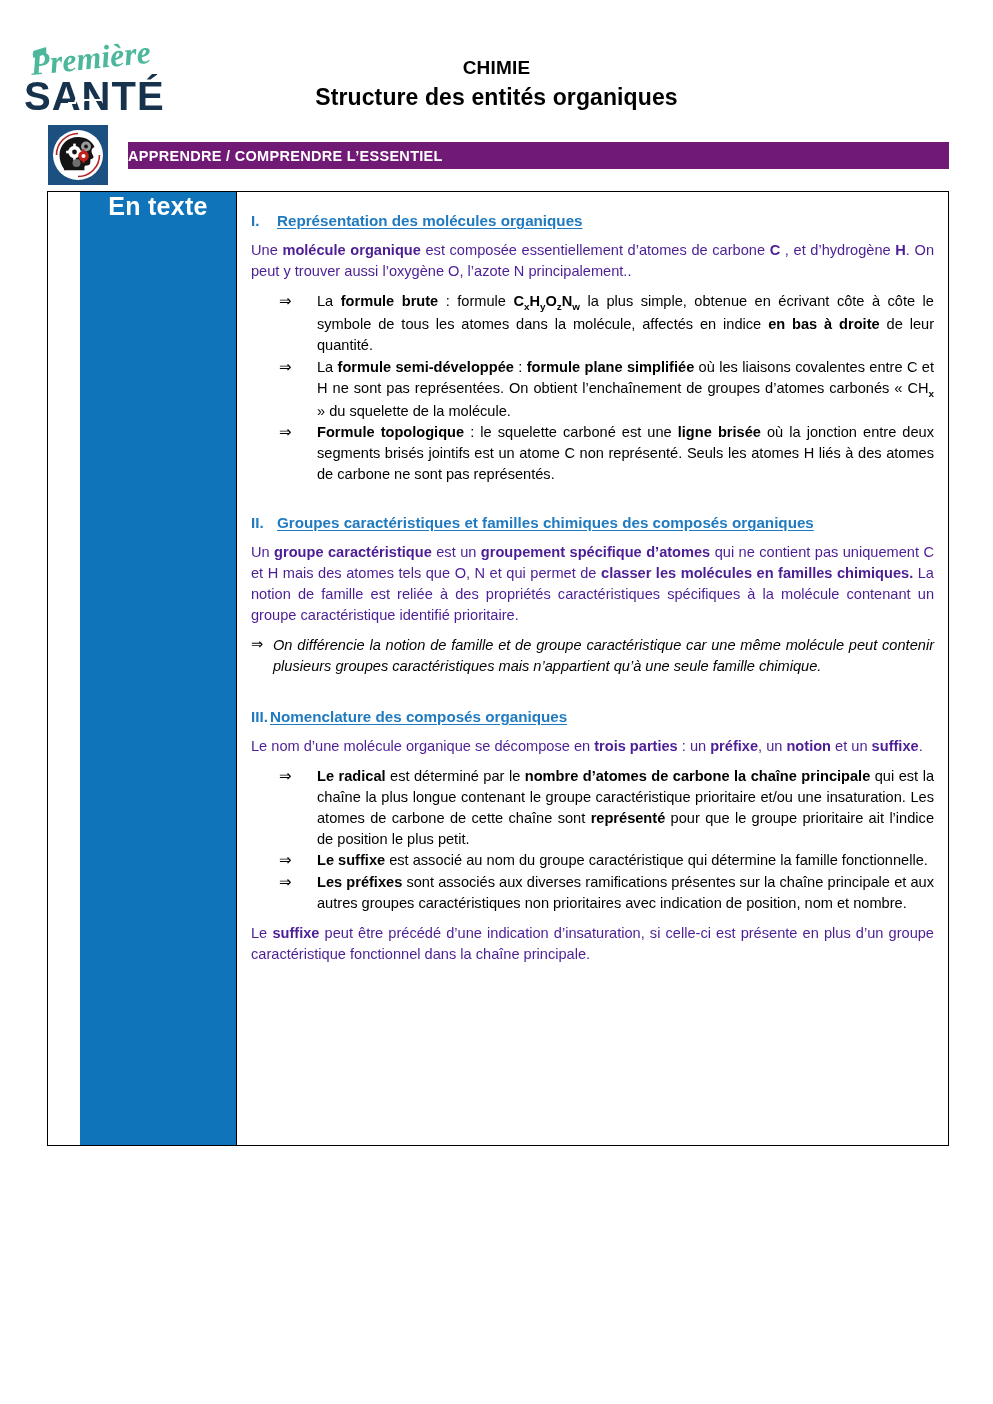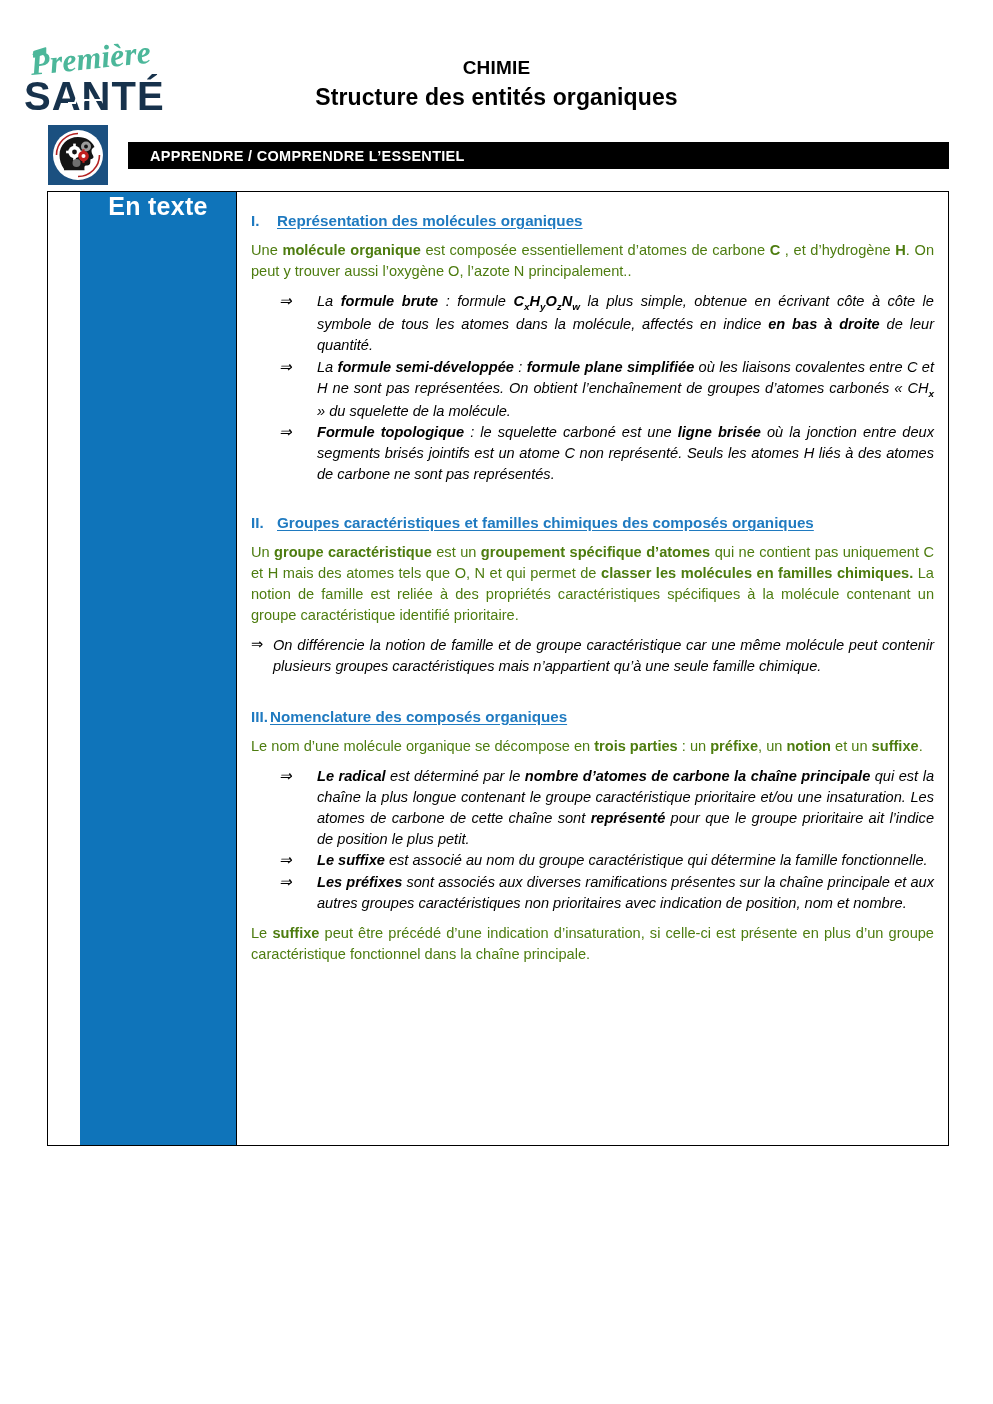"APPRENDRE / COMPRENDRE L’ESSENTIEL" .banner-label { background: #000000 -> #701a75; padding-left: 22px -> 0 }
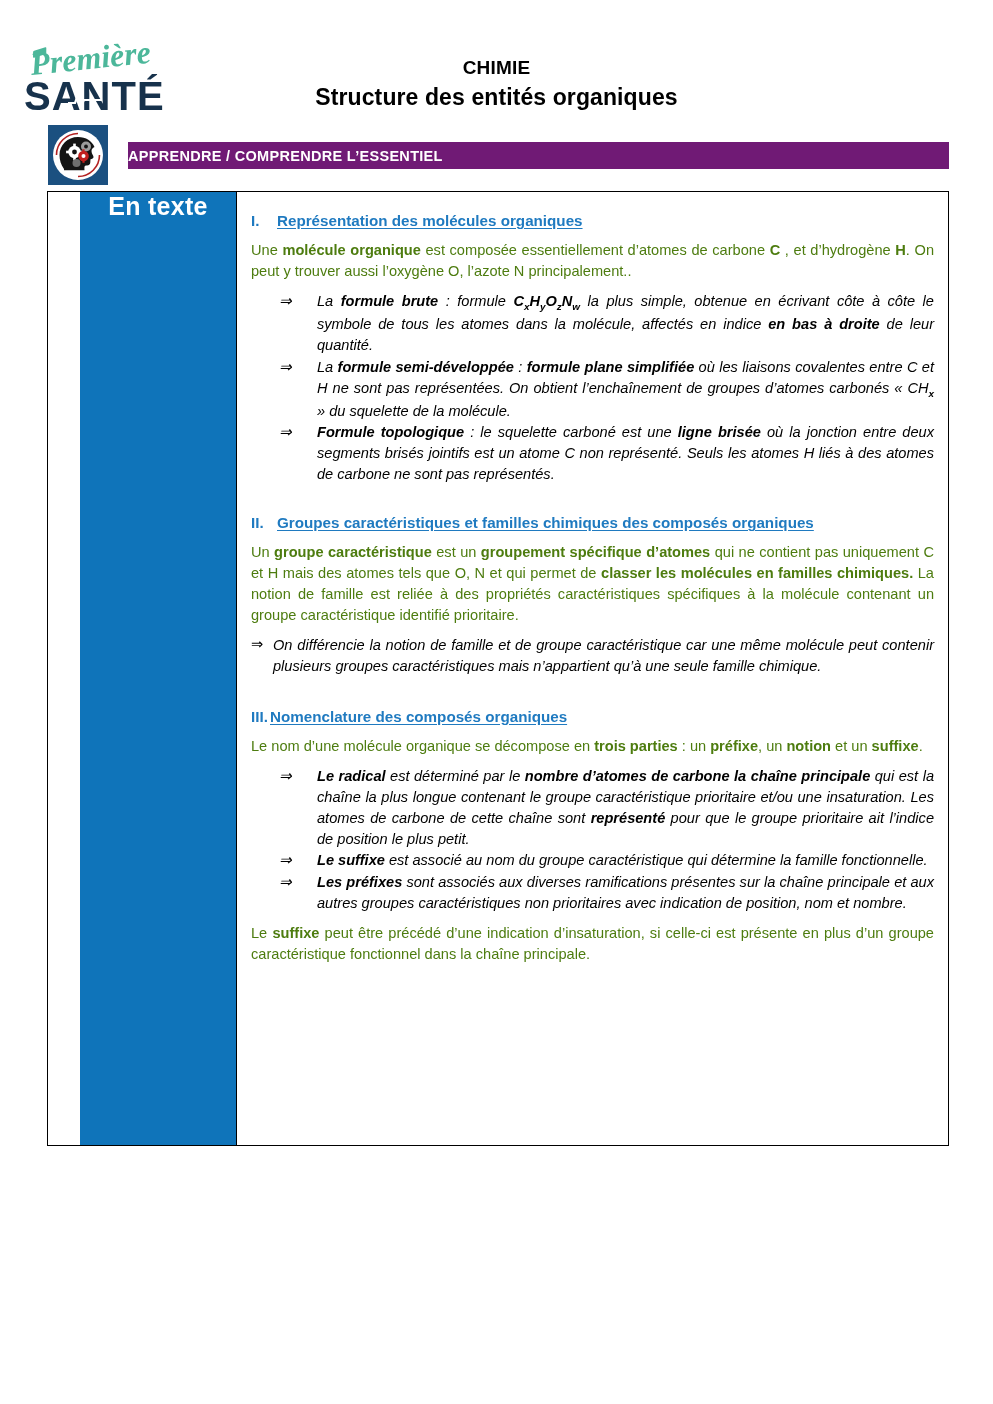"Une molécule organique est composée" p.para { color: #4d7c0f -> #4c1d95 }
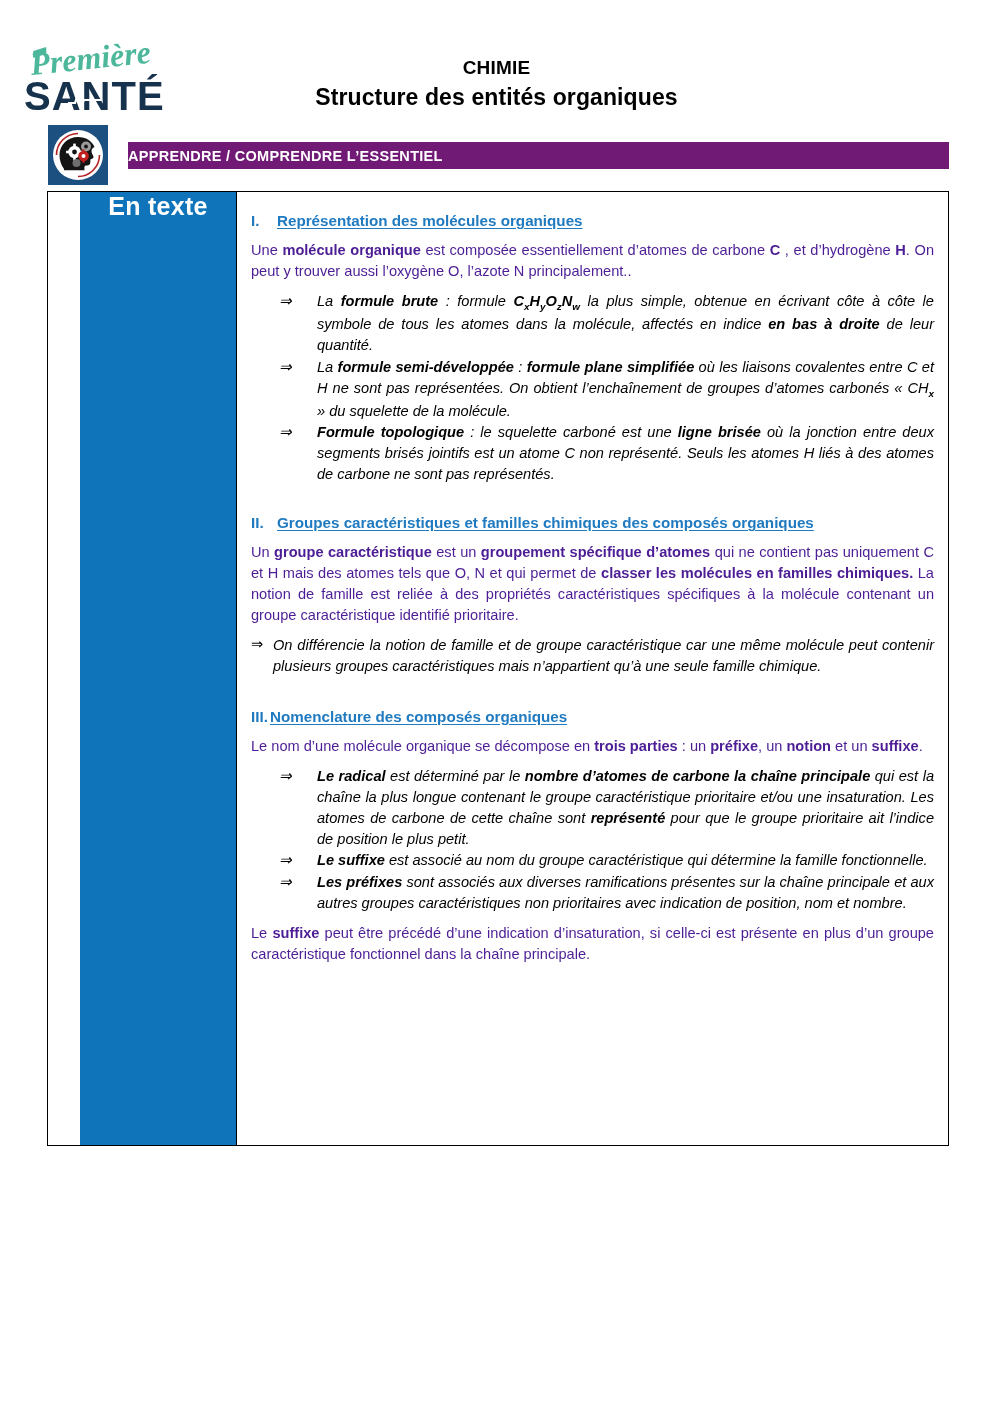"La formule brute : formule" ul.arrow-list { font-style: italic -> none }
